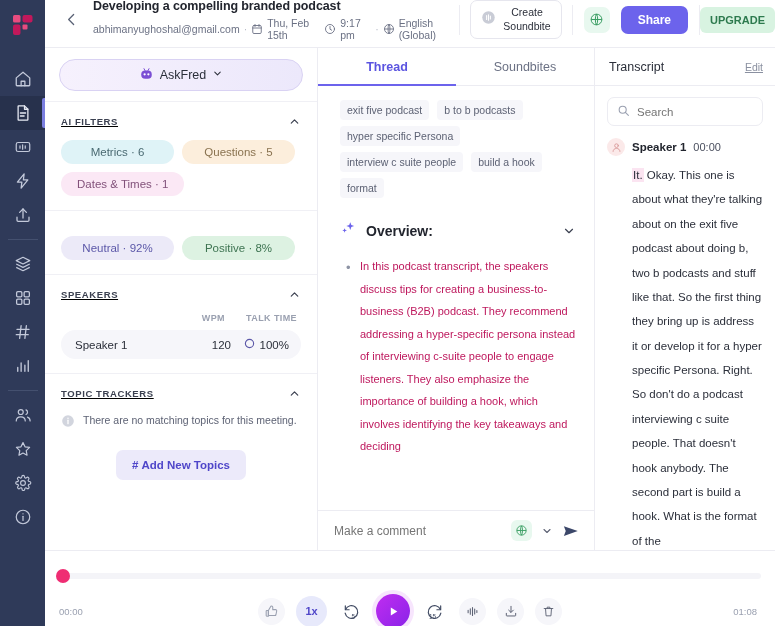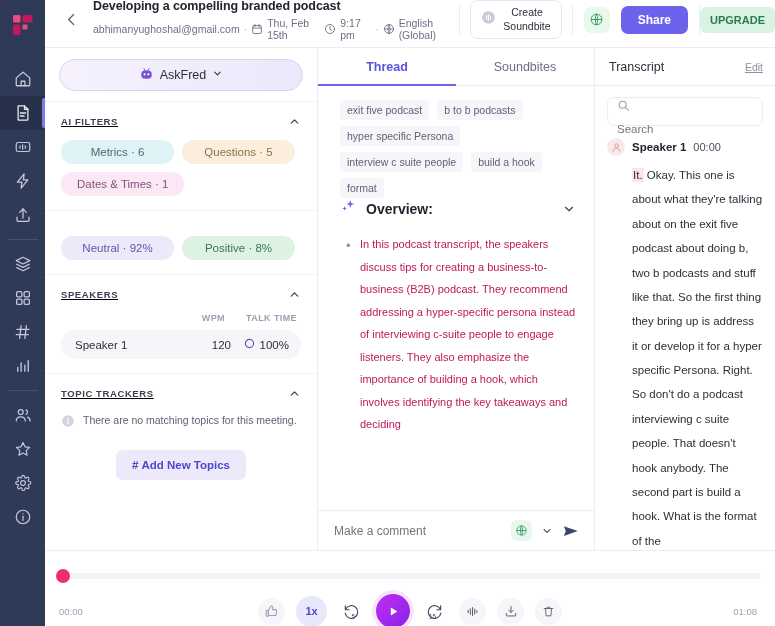"Search" .tr-search { align-items: flex-start -> center; flex-direction: column -> none }
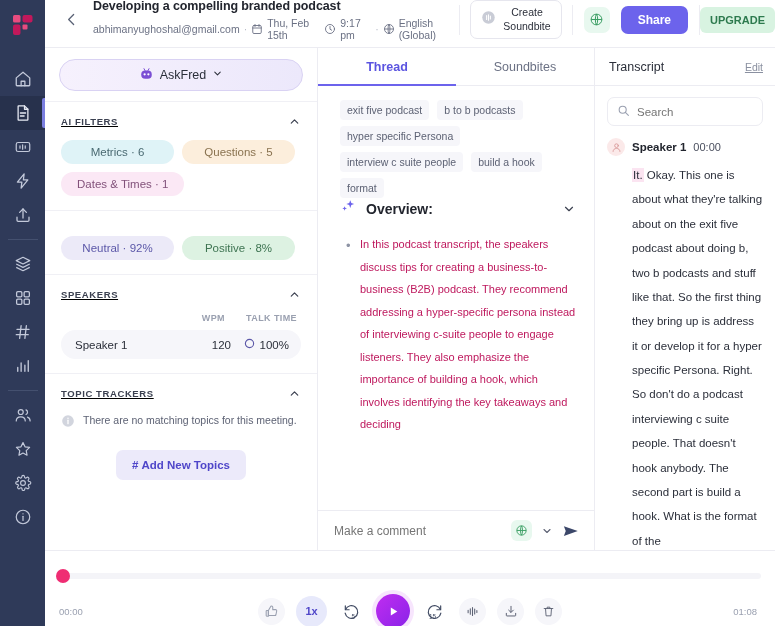"Overview:" .ov-head { margin-top: none -> 22px }
